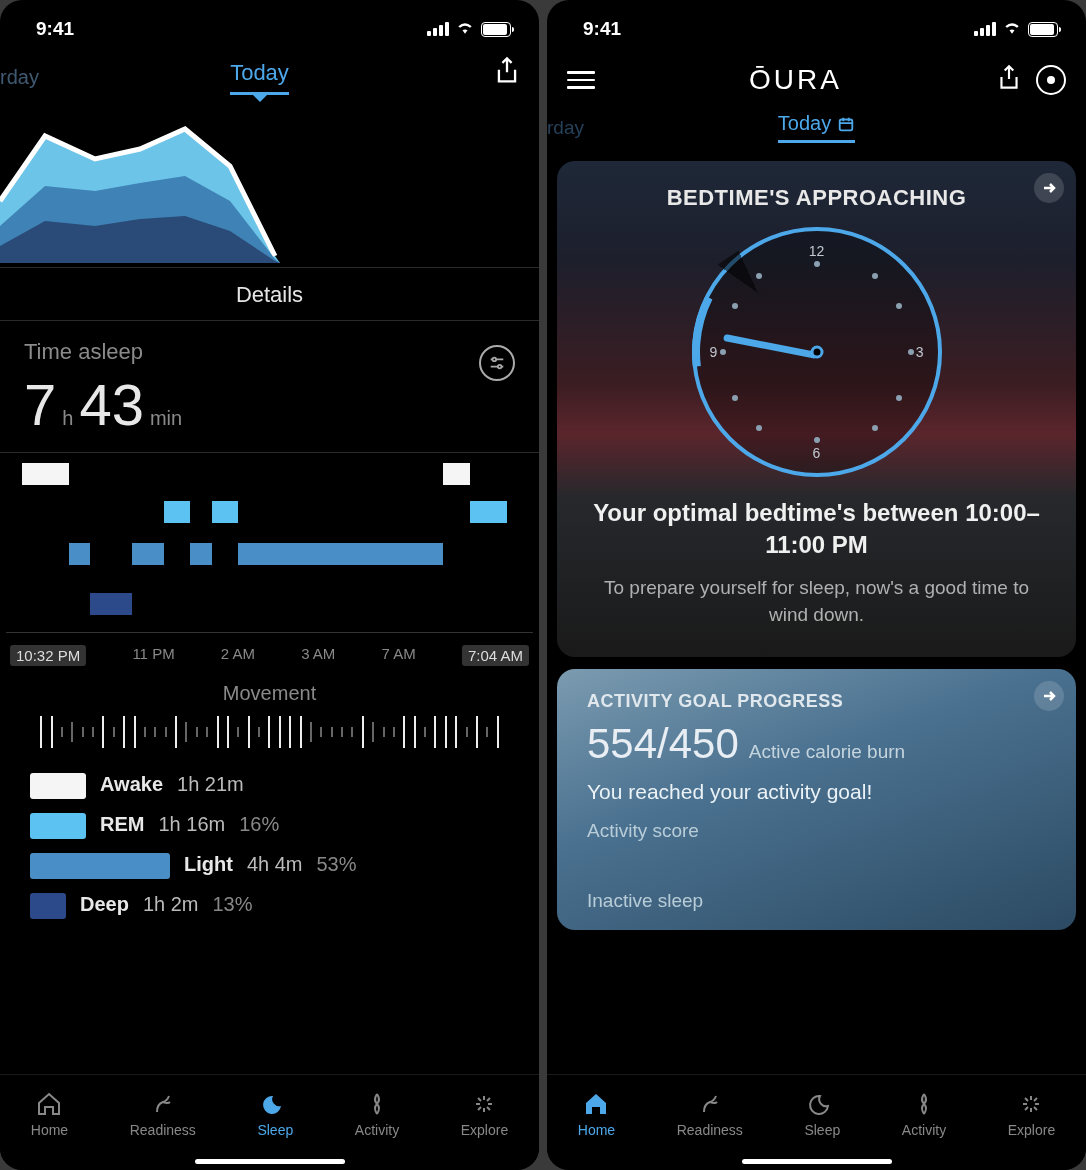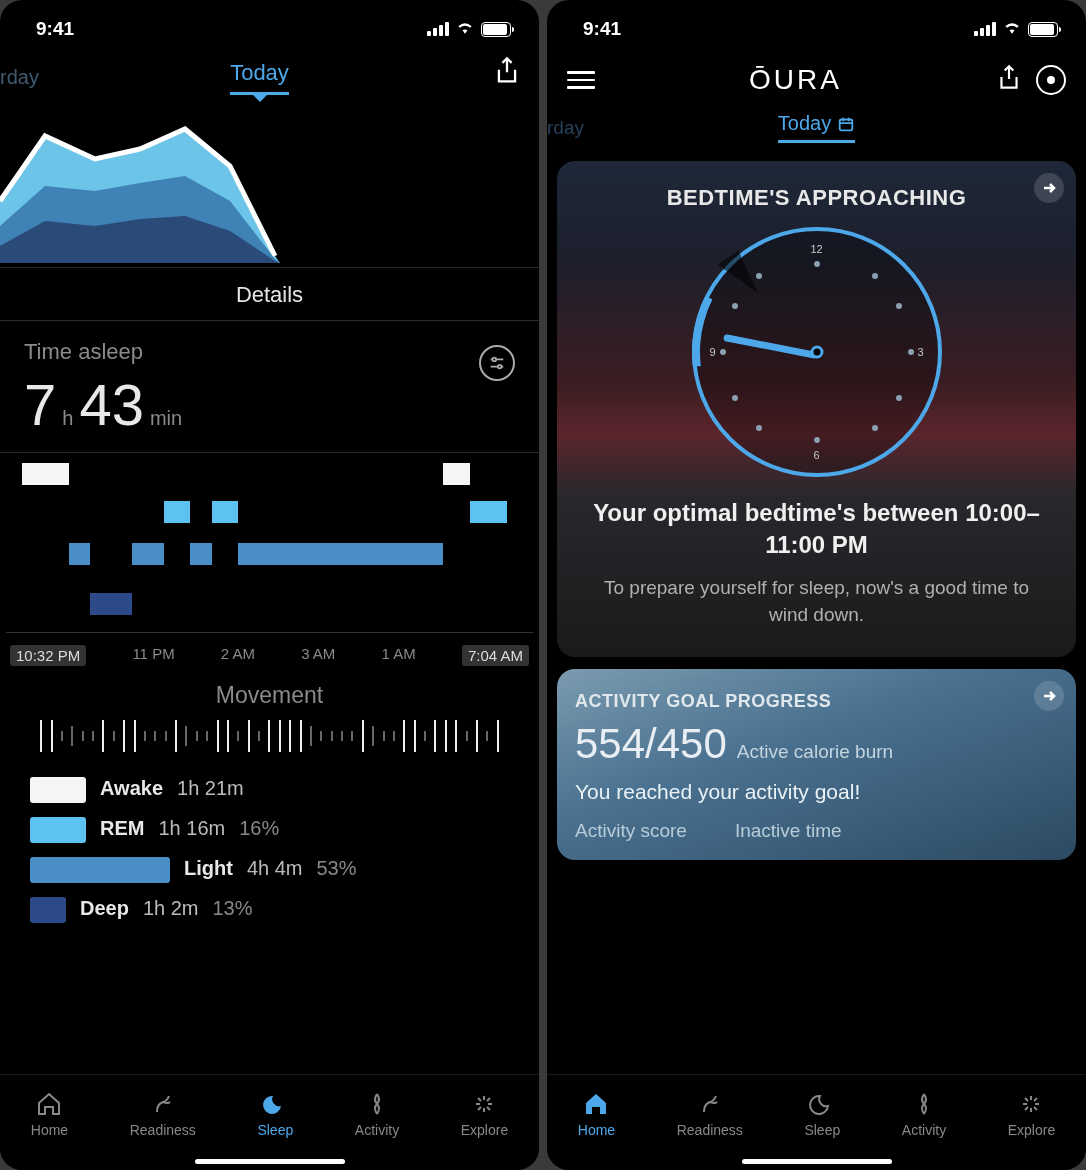"12" .clock-num { font-size: 11px -> 14px }
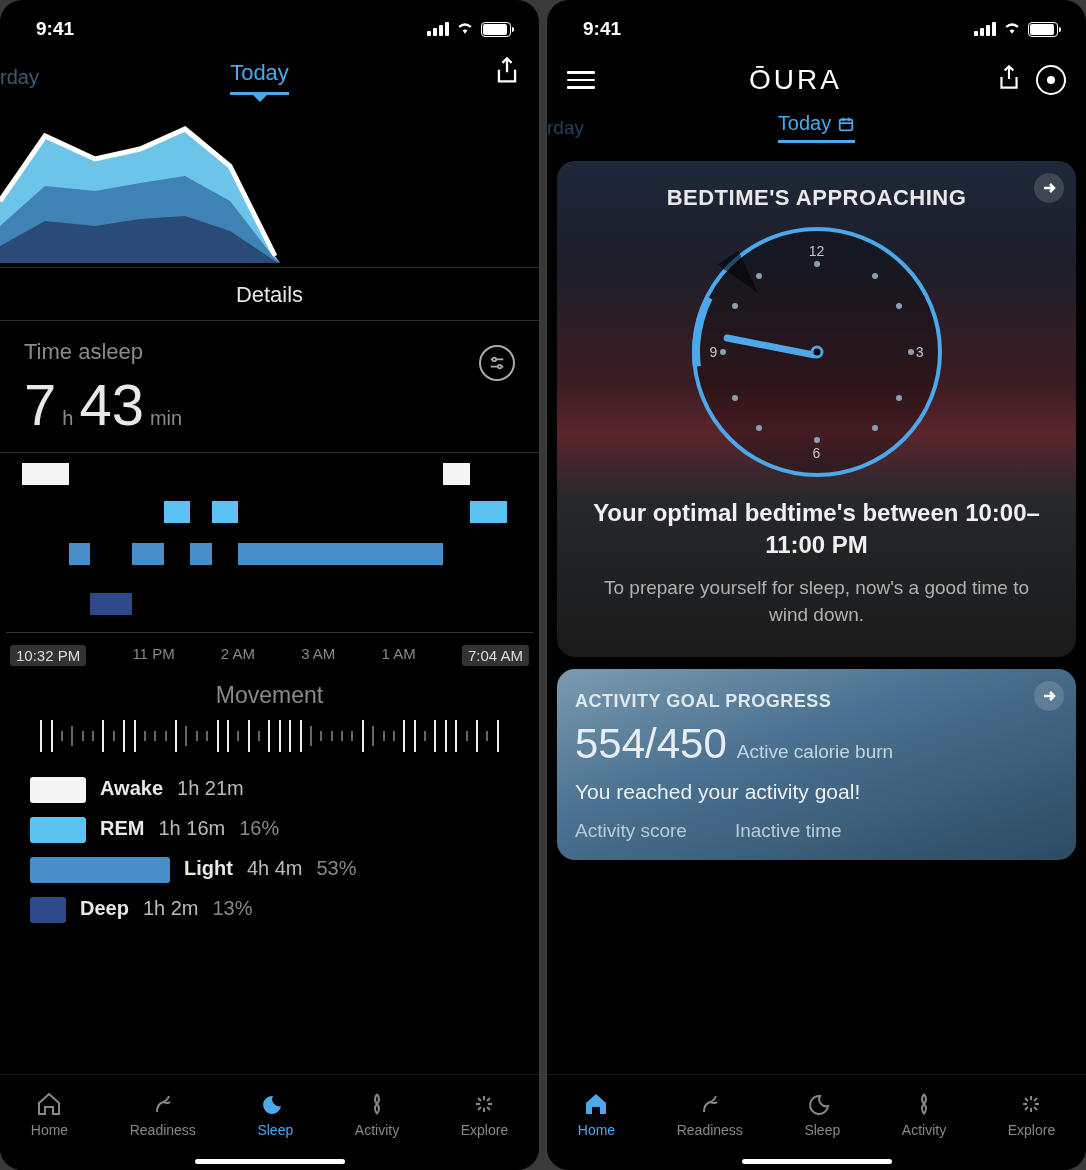"1 AM" span { text: 1 -> 7 }
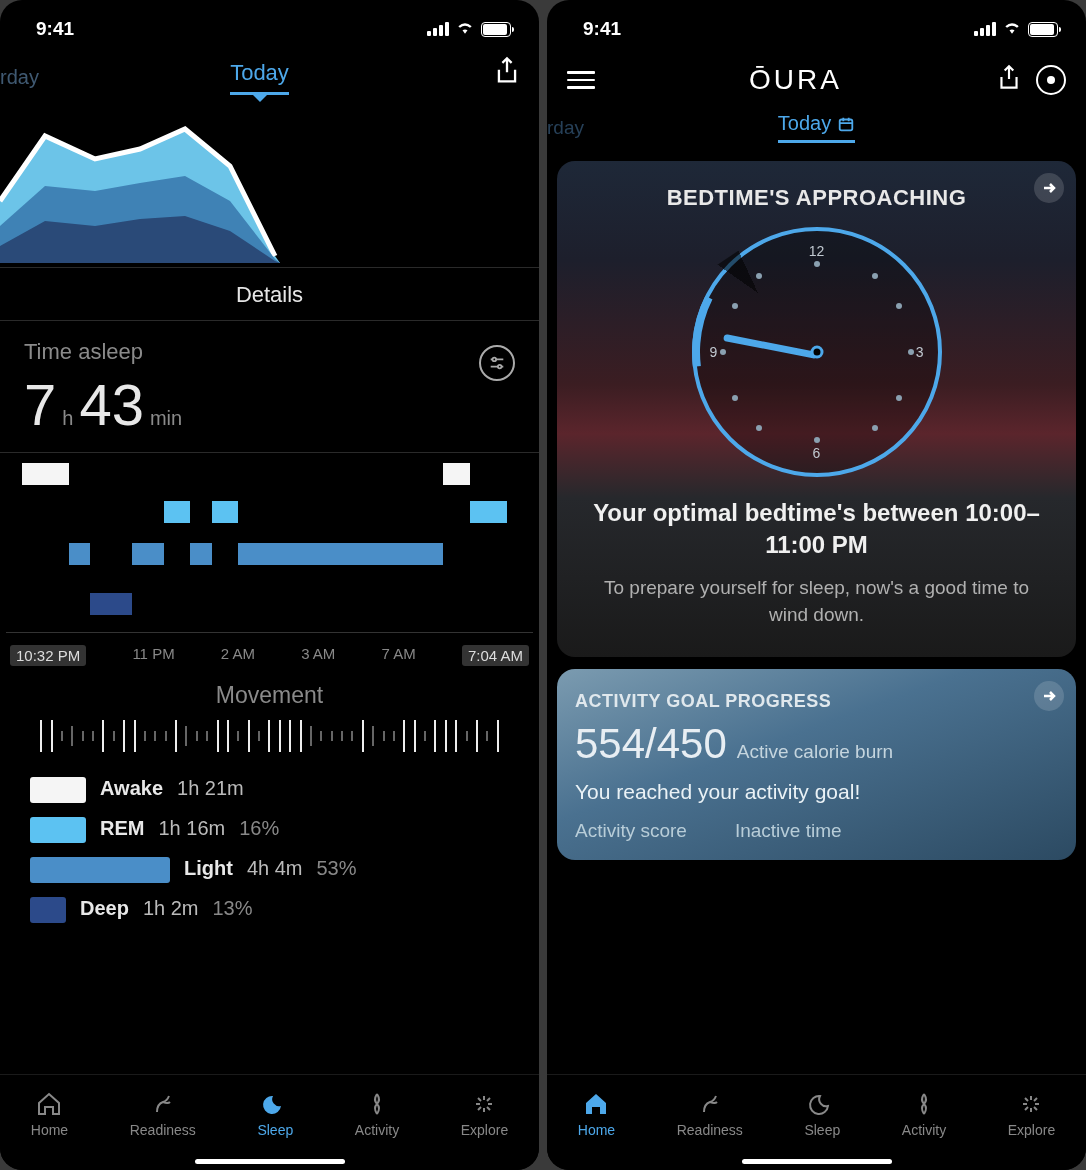"Movement" .movement-label { font-size: 23px -> 20px }
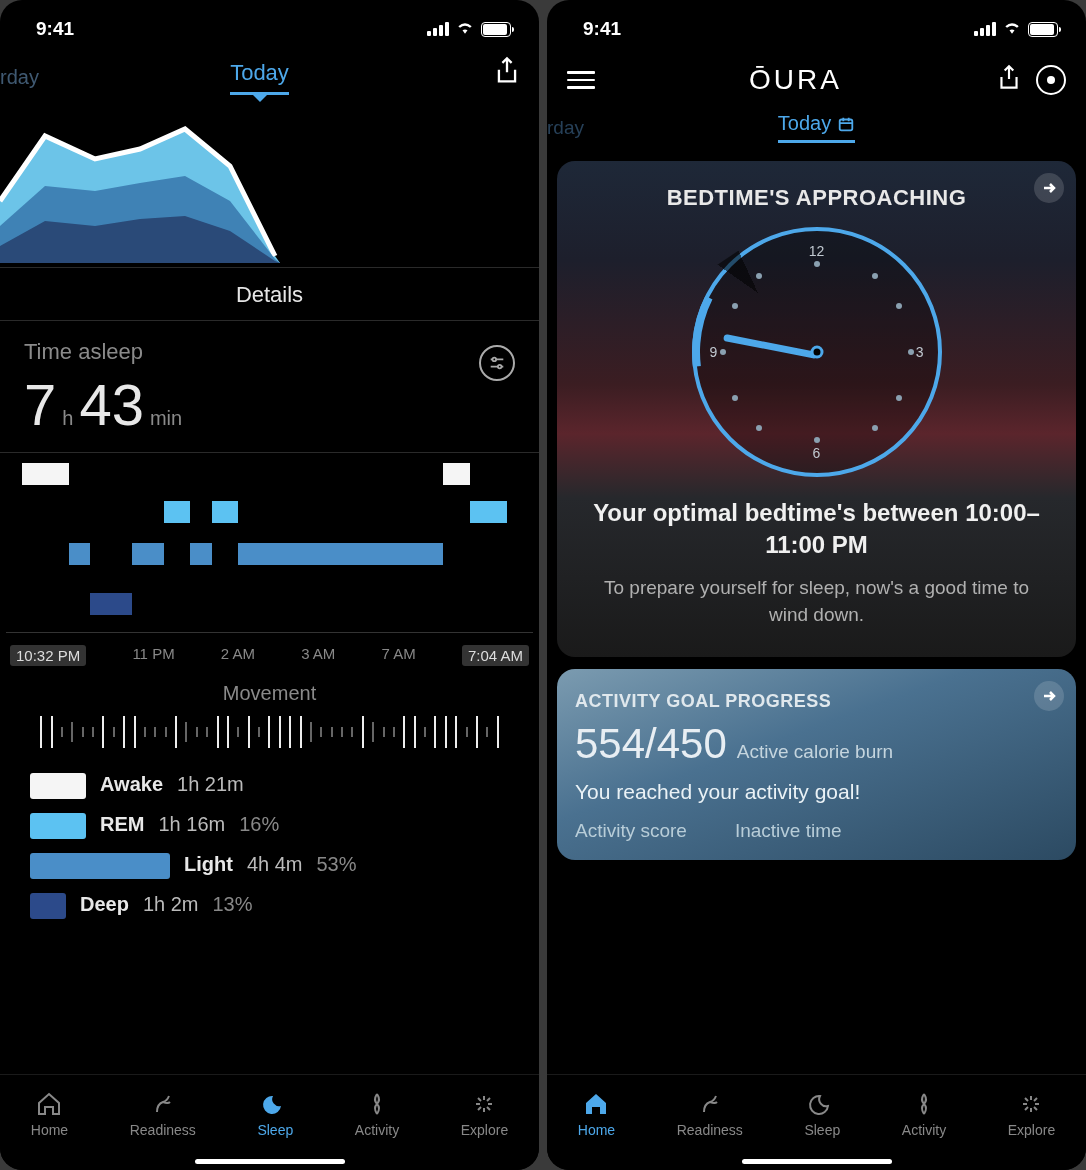"ACTIVITY GOAL PROGRESS" .activity-card { padding: 22px 18px 18px -> 22px 30px 18px }
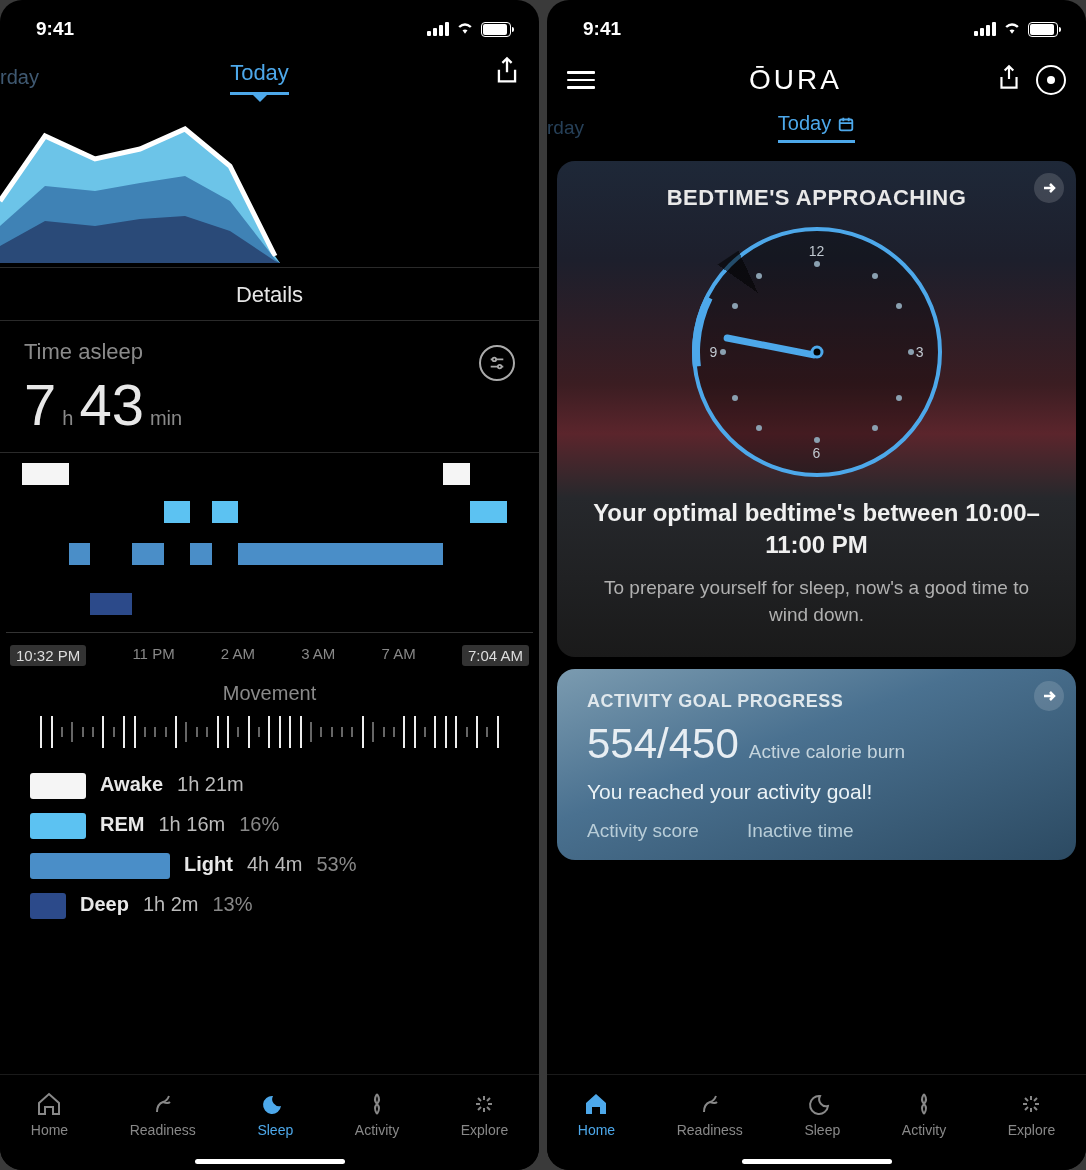"Activity score" .ac-stats { flex-direction: none -> column }
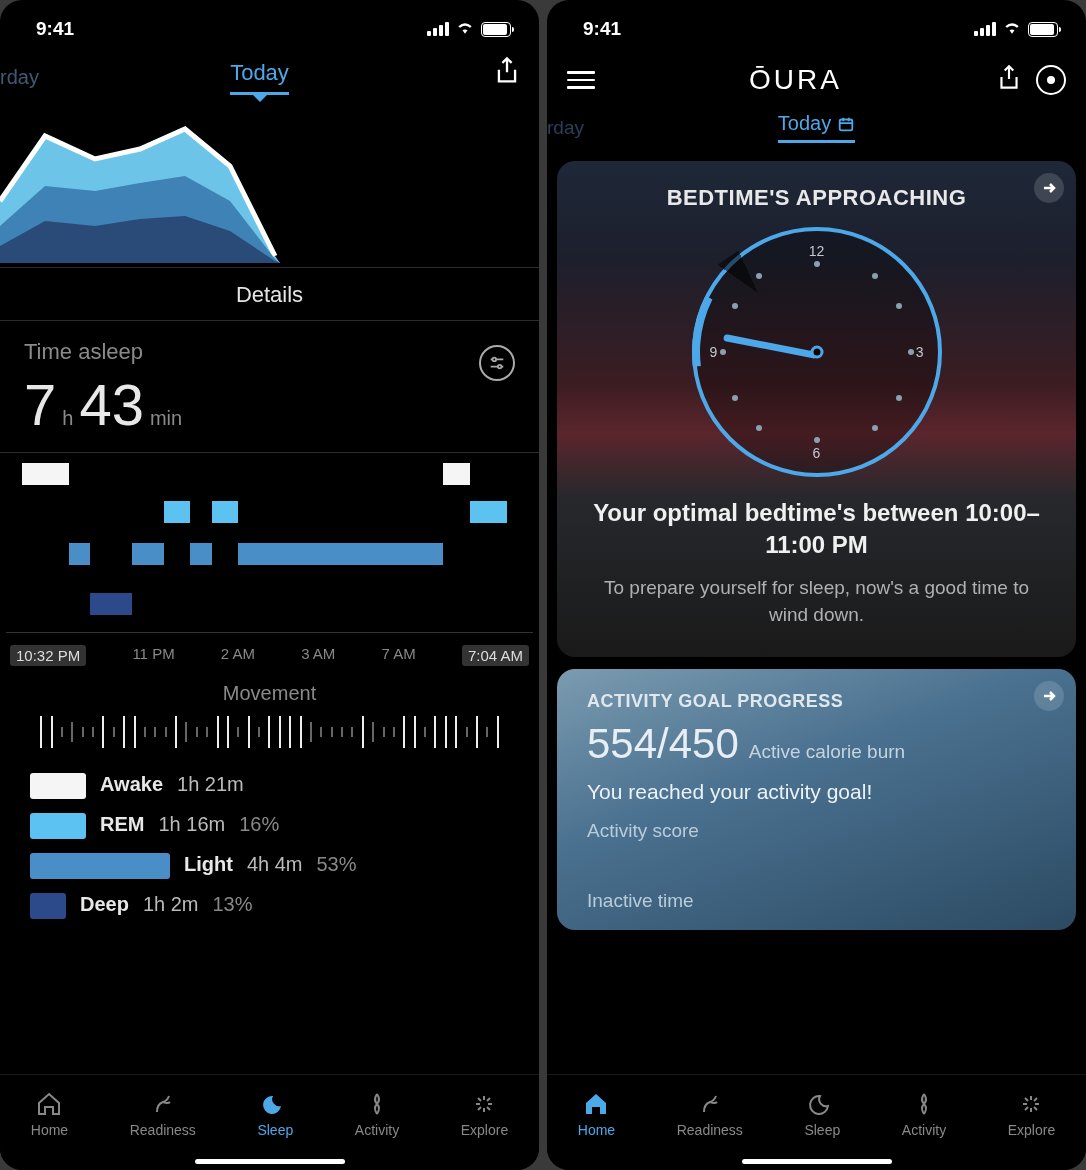"Inactive time" span { text: time -> sleep }
